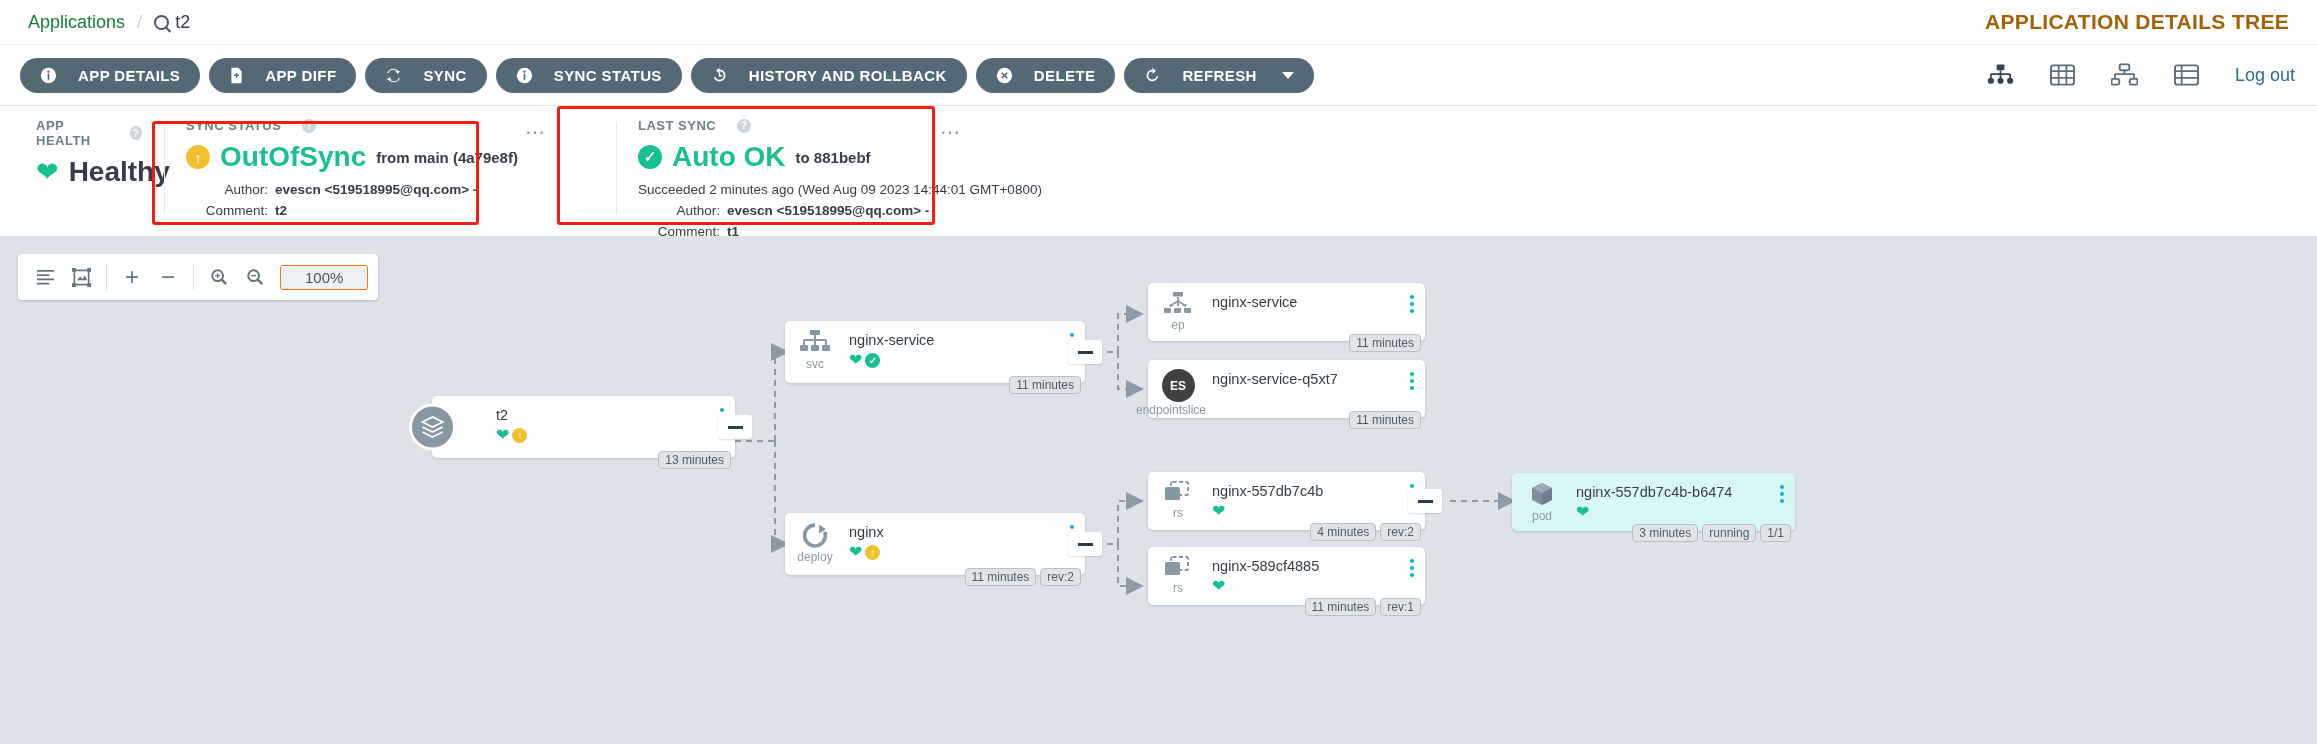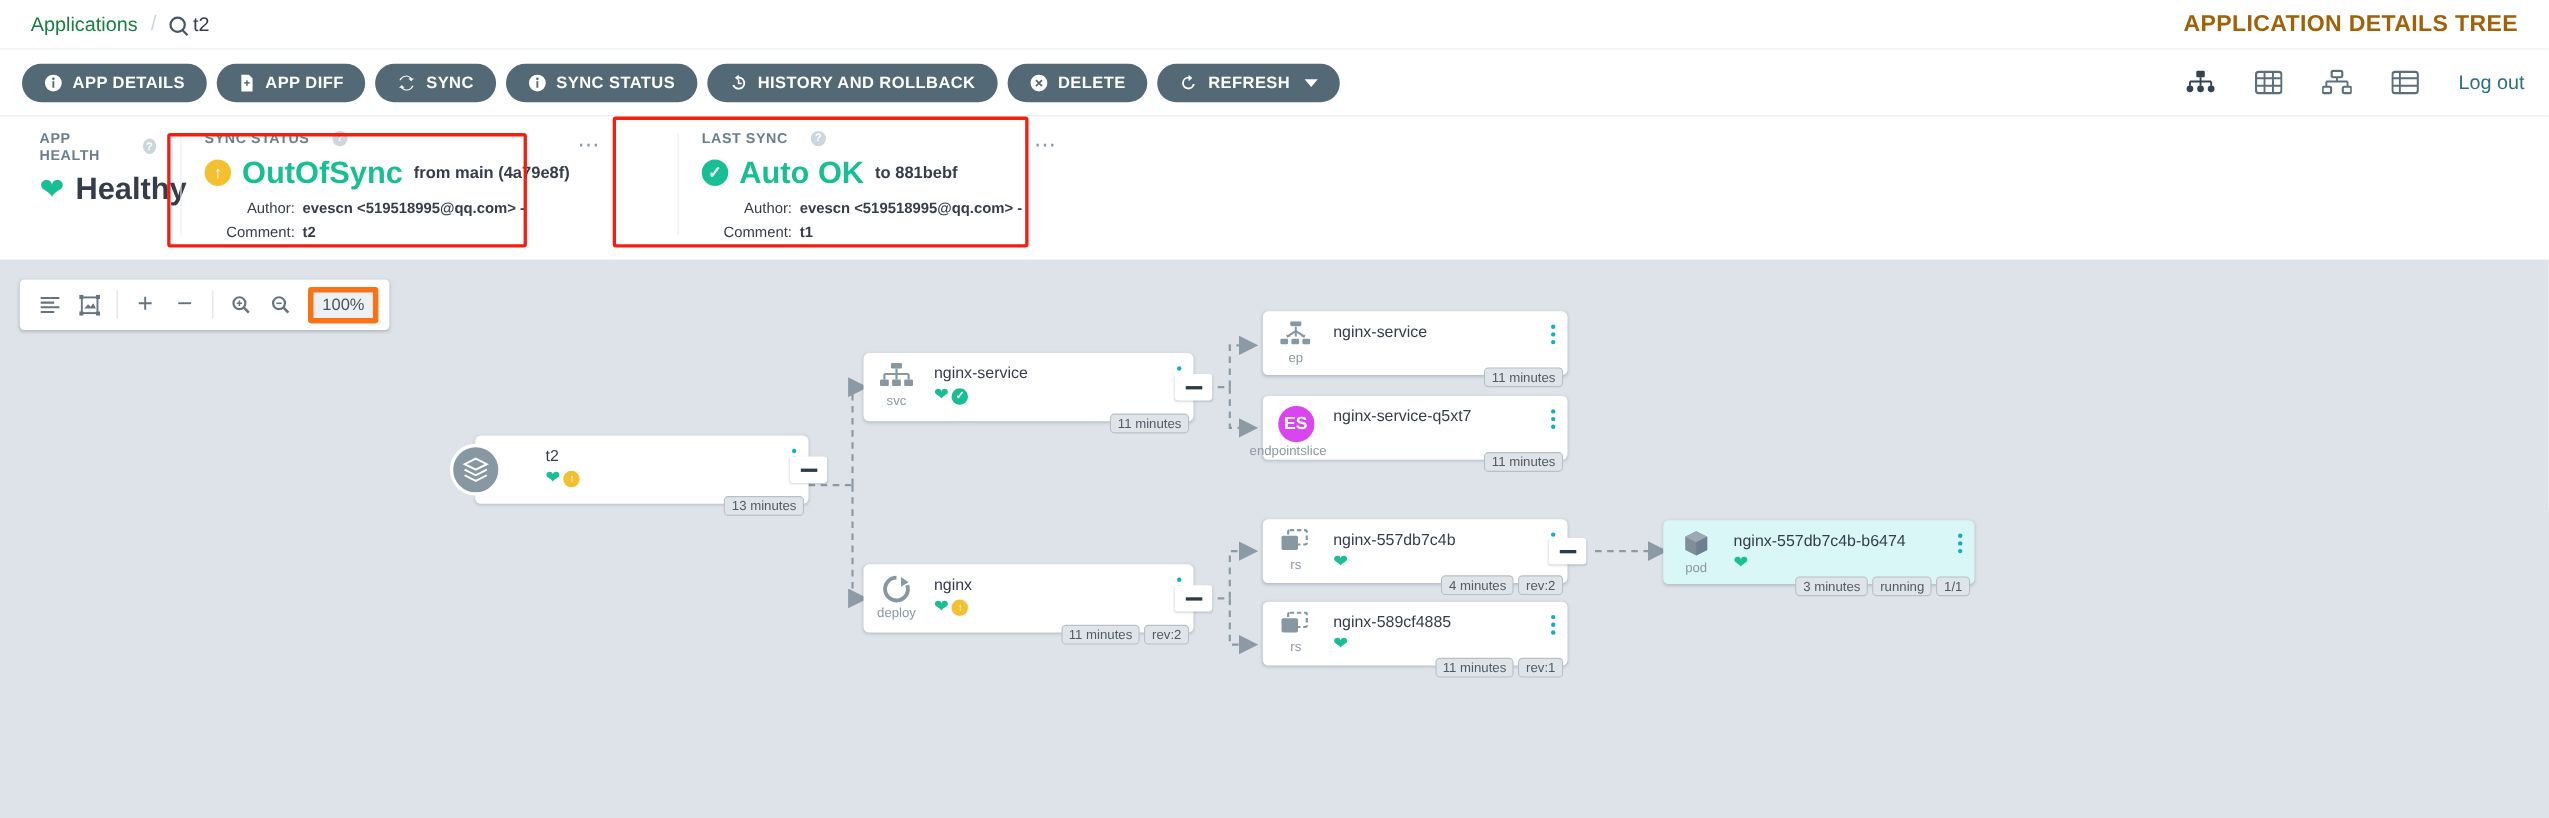"APP DETAILS" .pill { gap: 9px -> 21px }
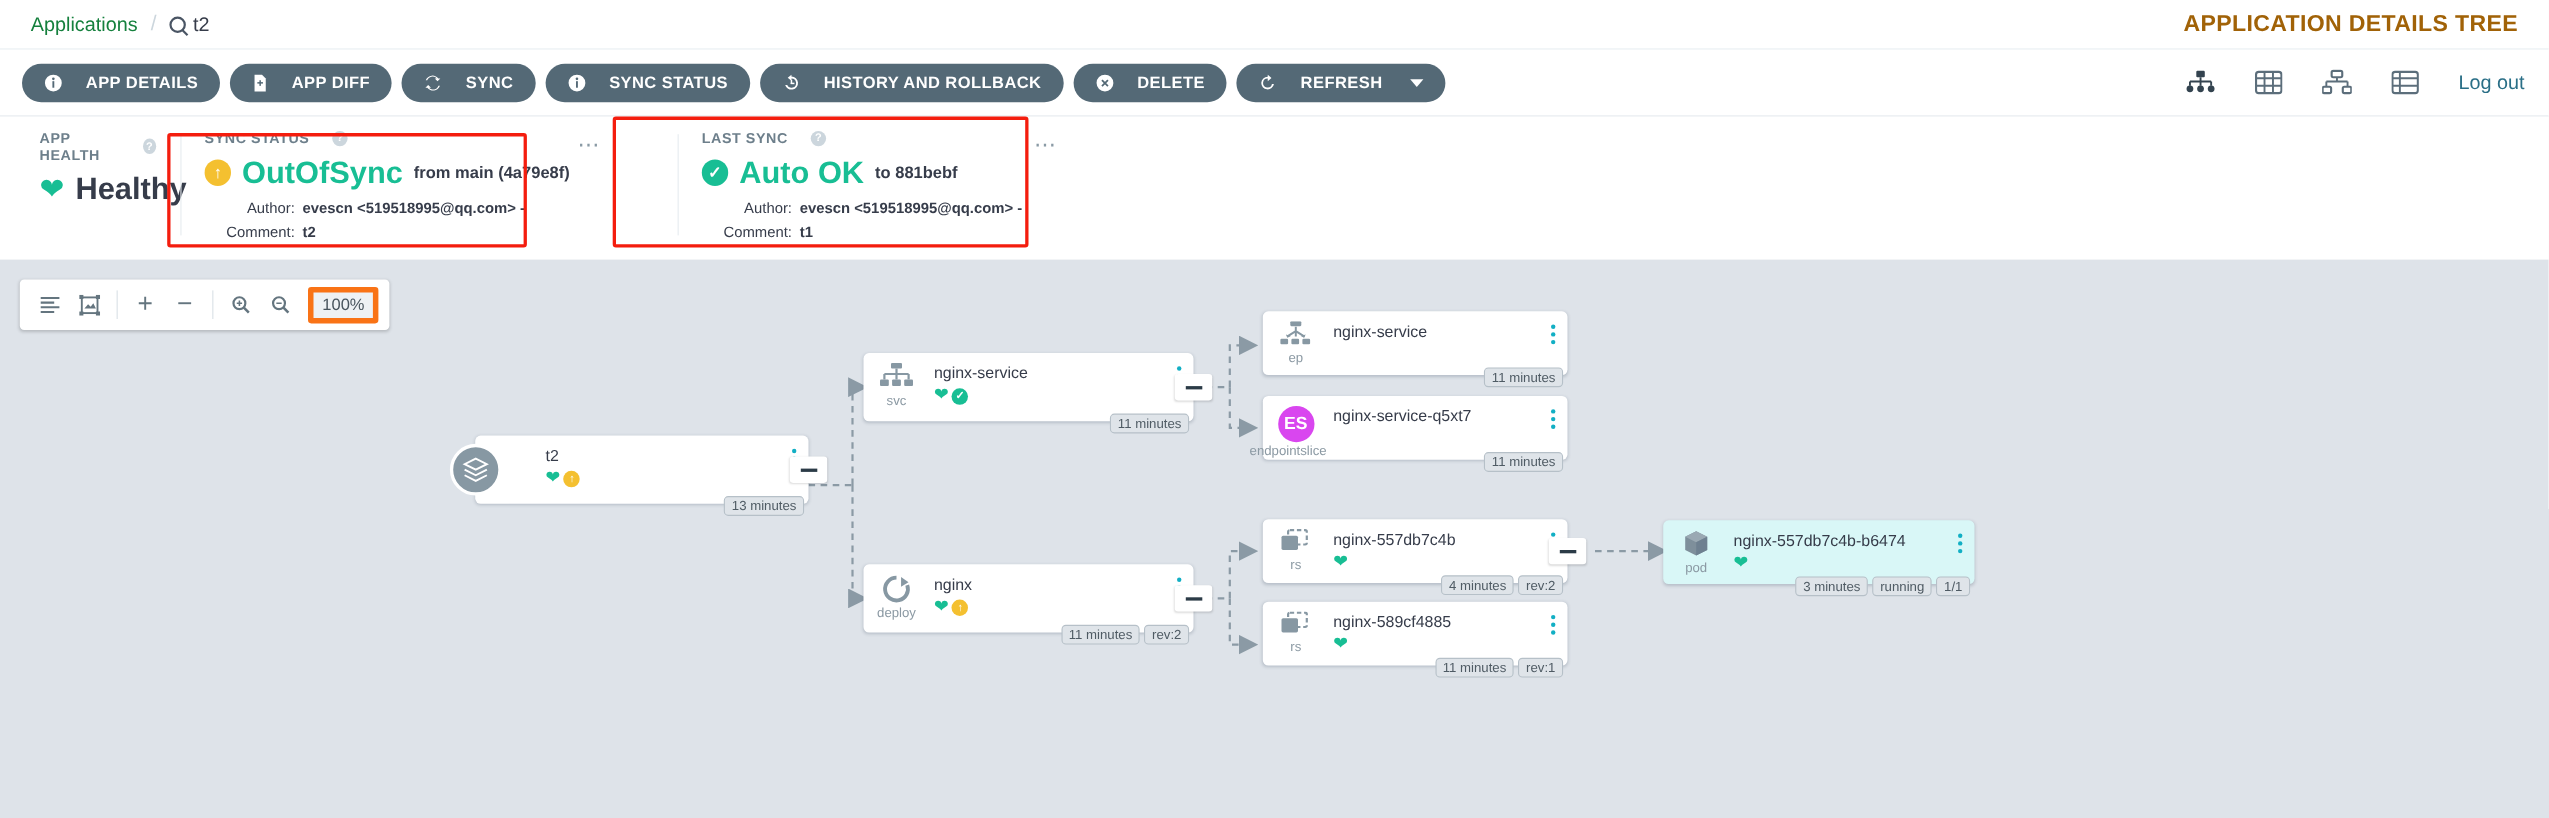"Succeeded 2 minutes ago (Wed" div { html: none -> <div>Succeeded 2 minutes ago (Wed Aug 09 2023 14:44:01 GMT+0800)</div> }
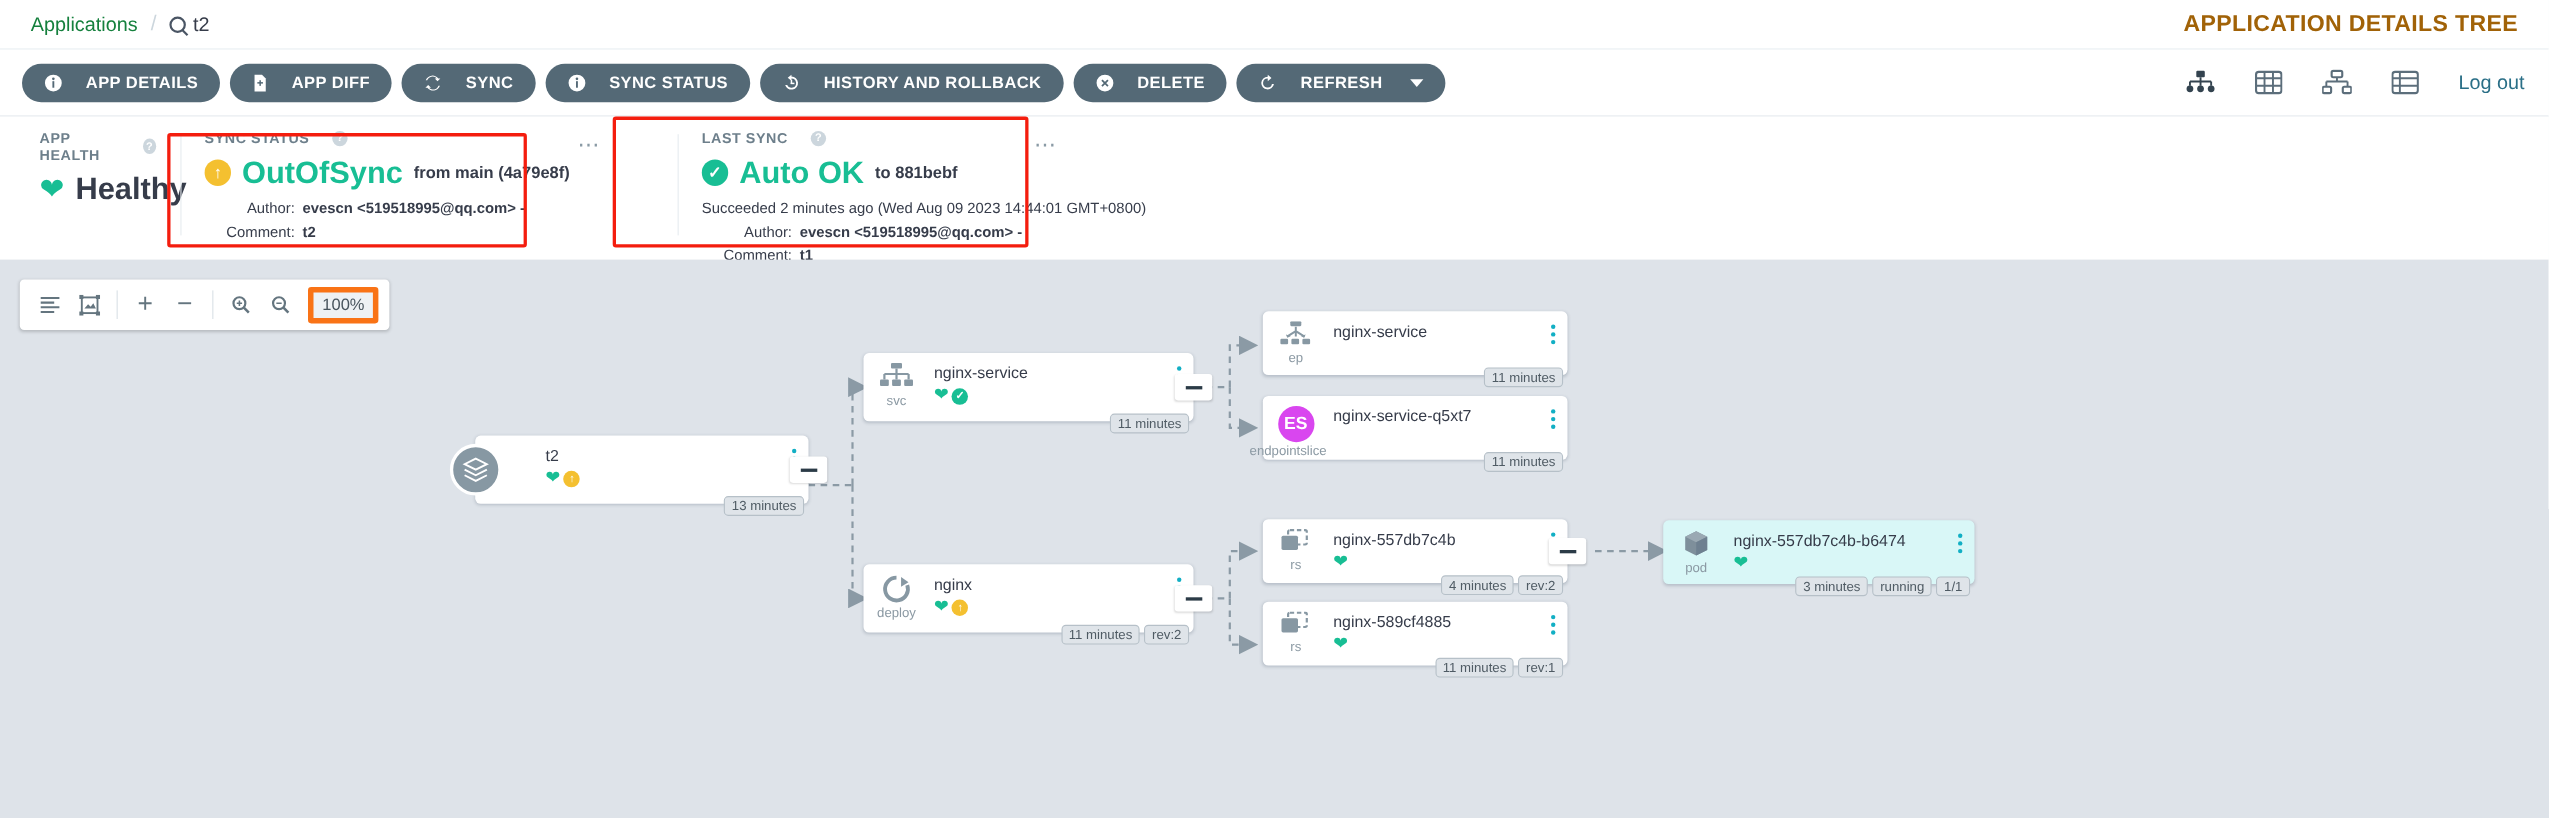"100%" .zoom-val { border: 5px solid #f97316 -> 1px solid #f97316; padding: 3px 8px -> 3px 24px }
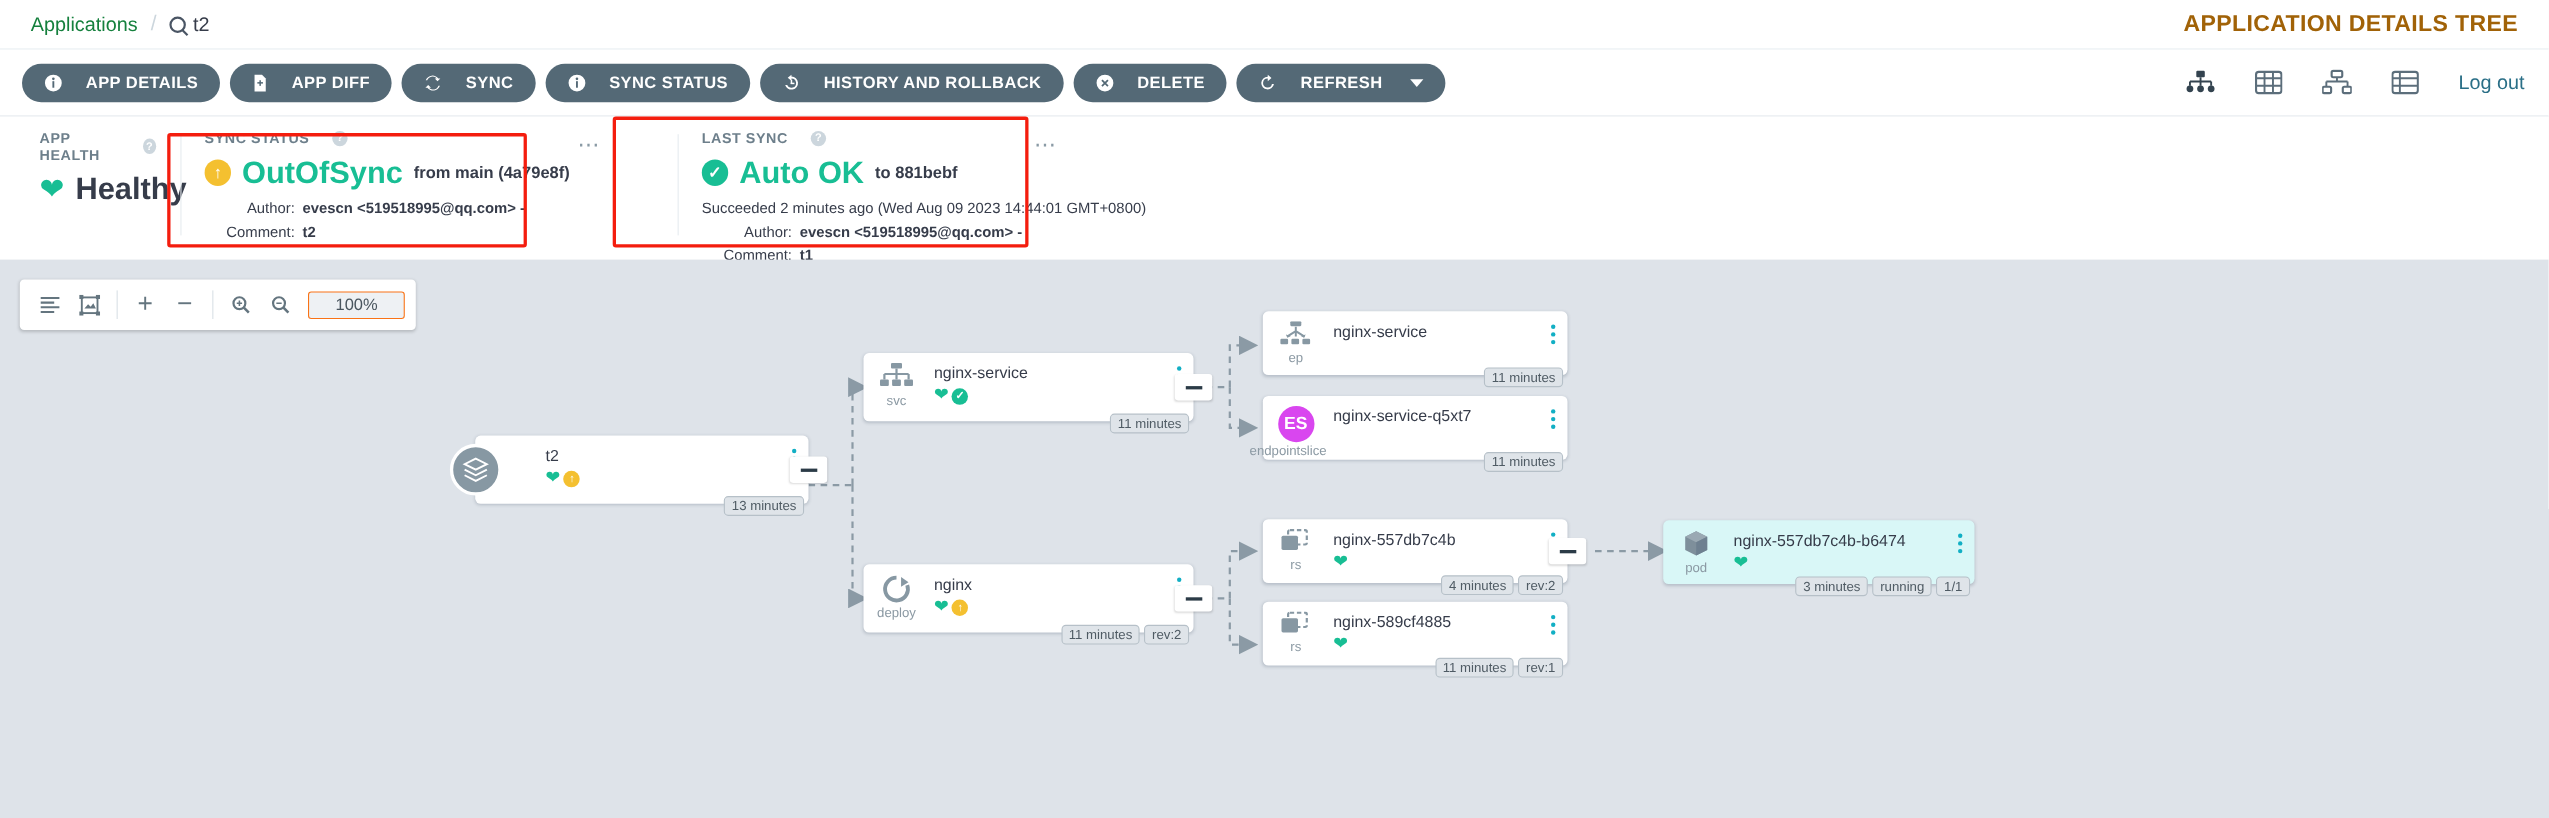"ES" .es-circle { background: #d946ef -> #404040; font-size: 16px -> 12px }
